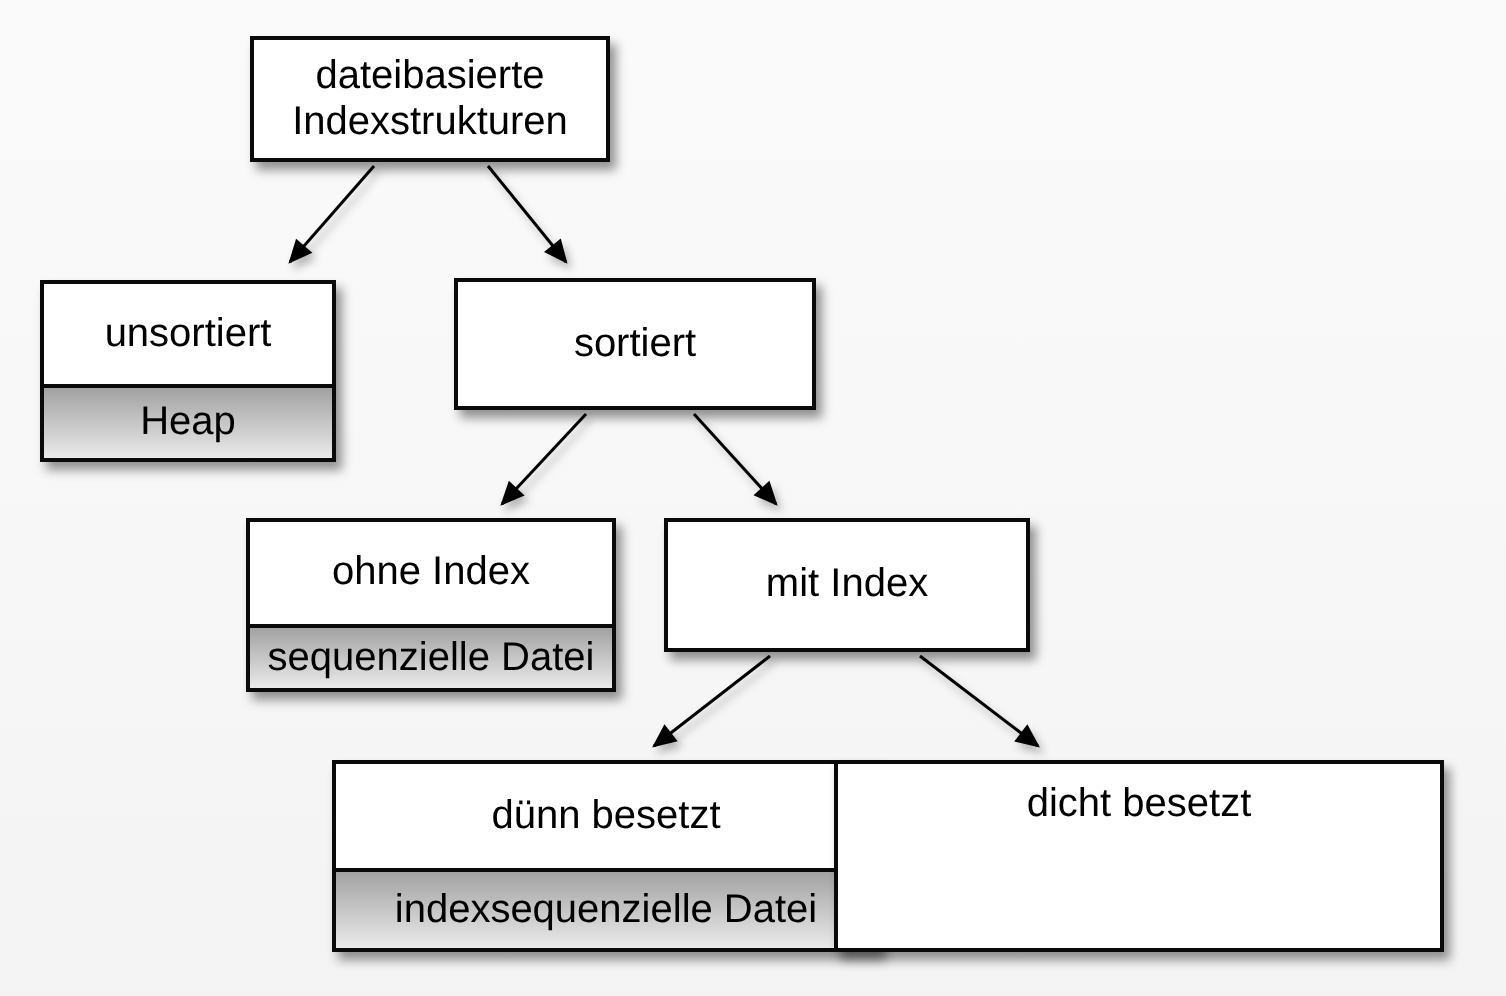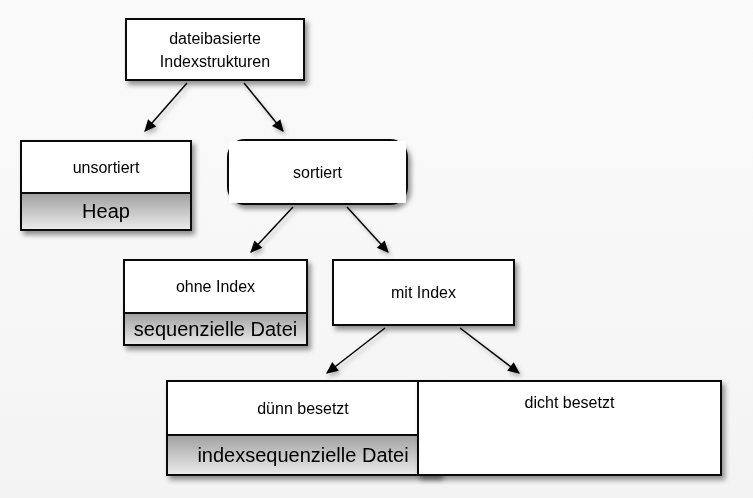"dateibasierte" .node .main { font-size: 16px -> 20px }
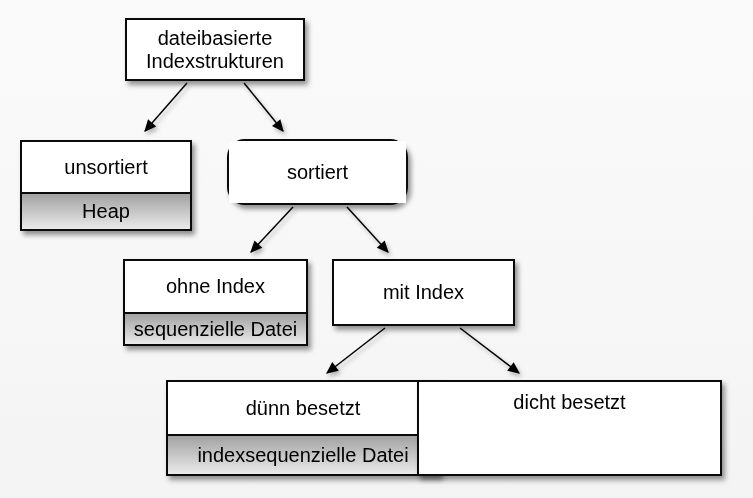"unsortiert" #n-unsortiert { width: 172px -> 148px }
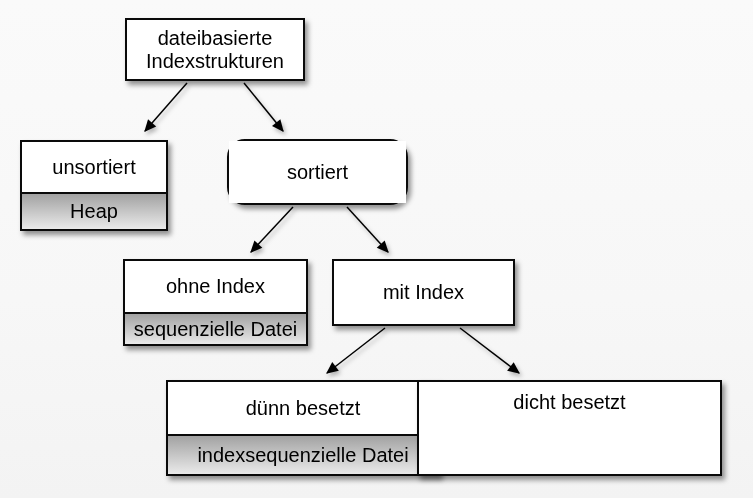"sortiert" #n-sortiert { border-radius: 18px -> none }
